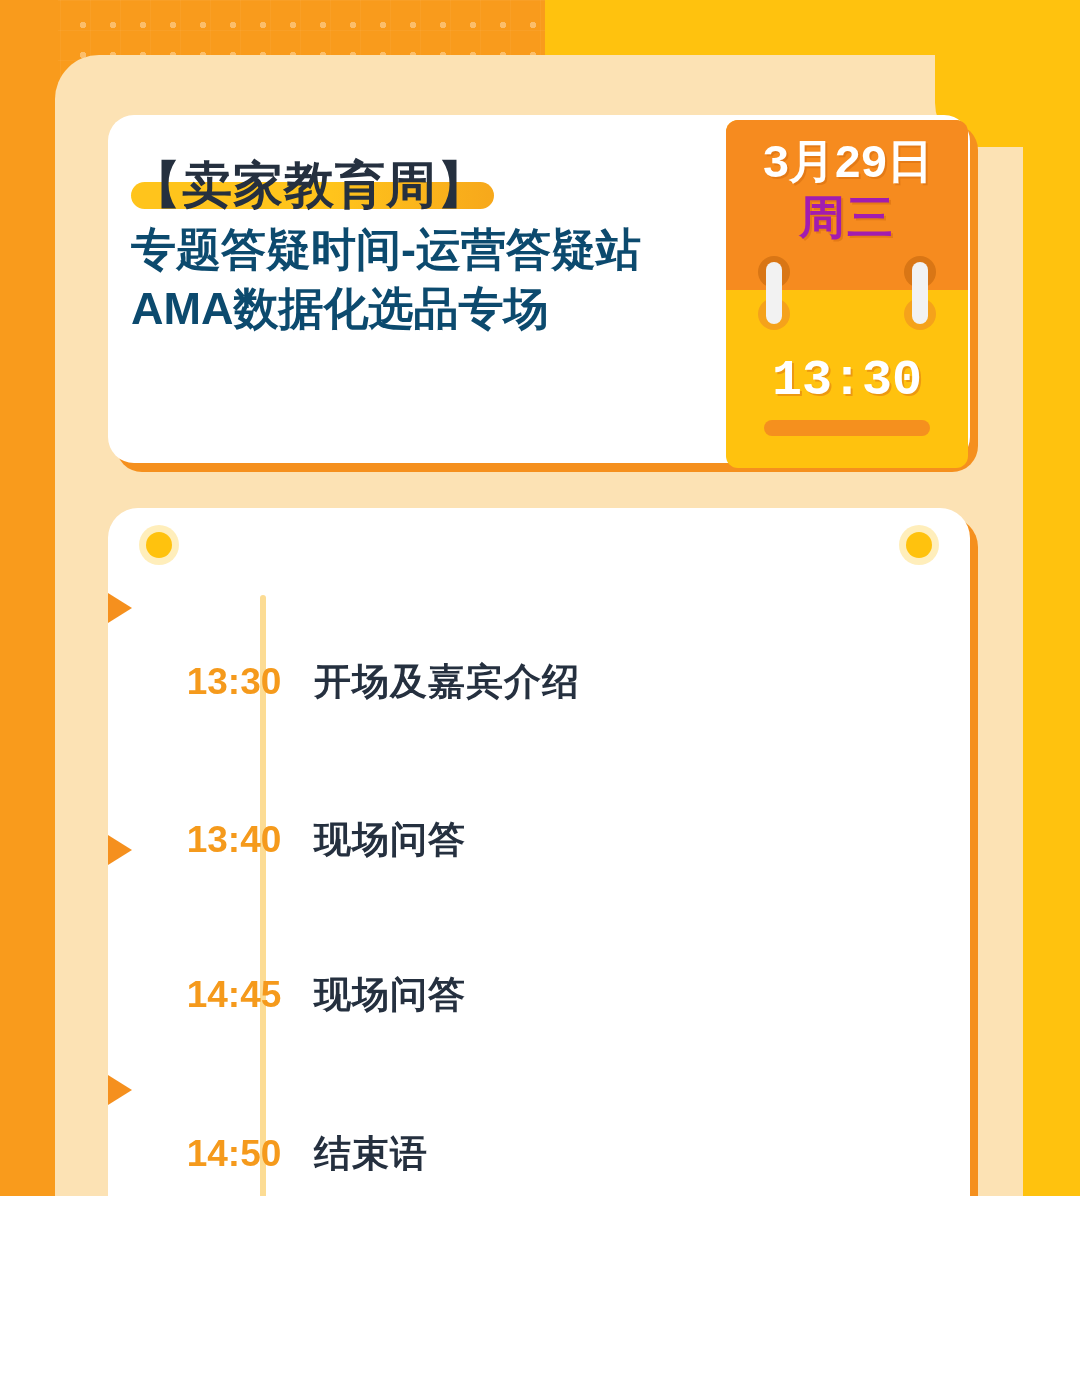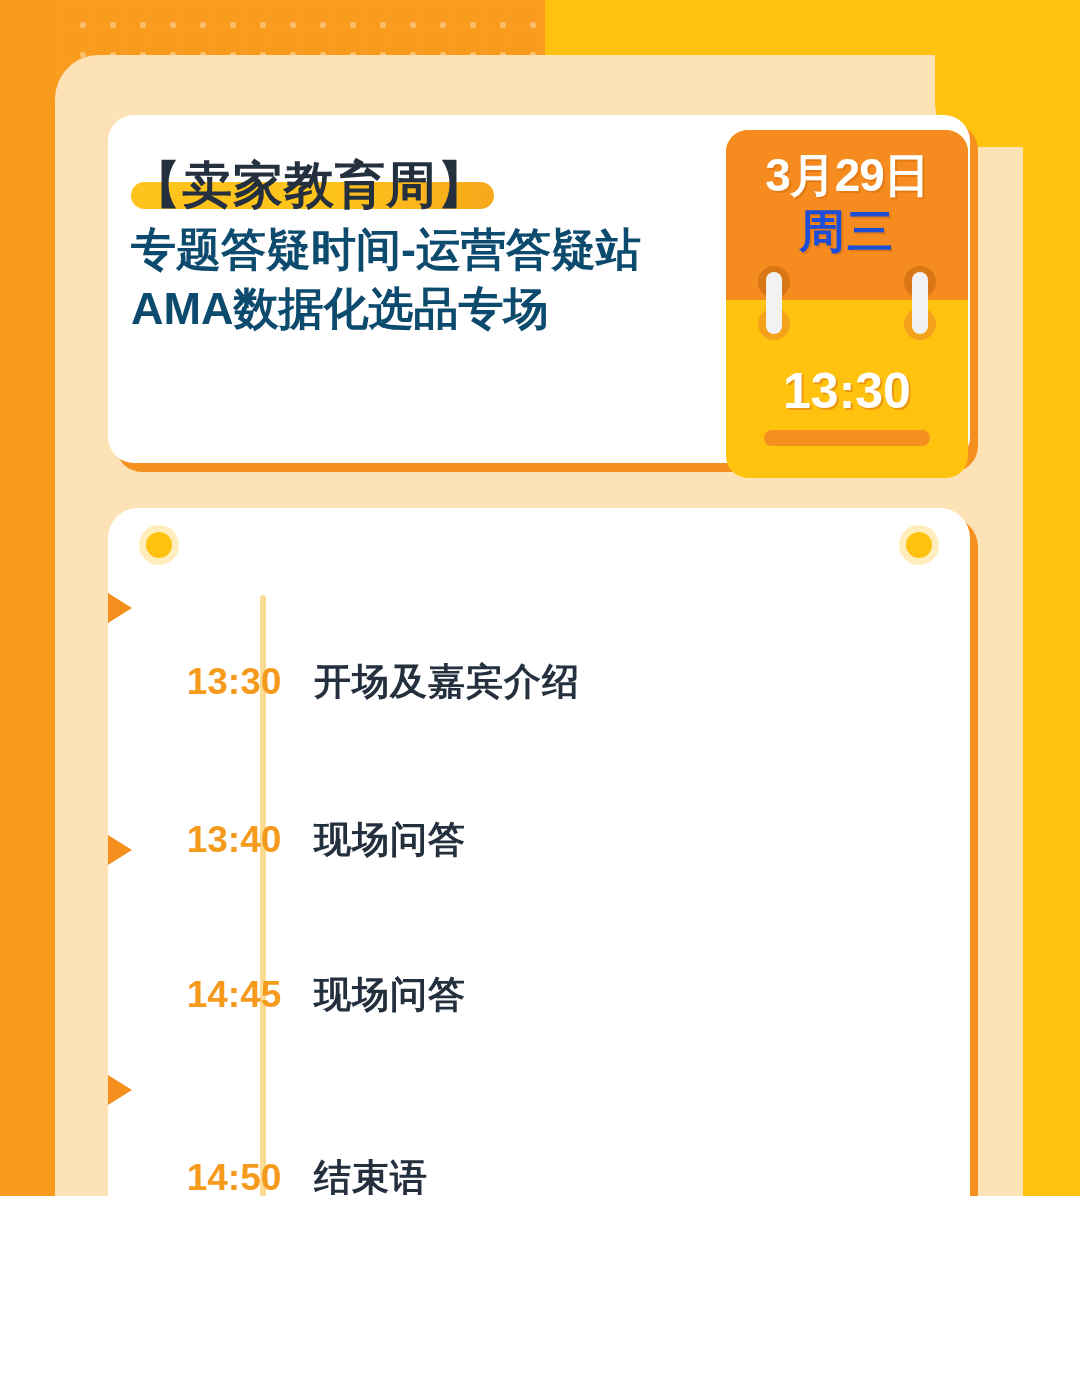"3月29日" .date-badge { border-radius: 22px -> 12px; font-family: none -> Liberation Mono, monospace; top: 130px -> 120px }
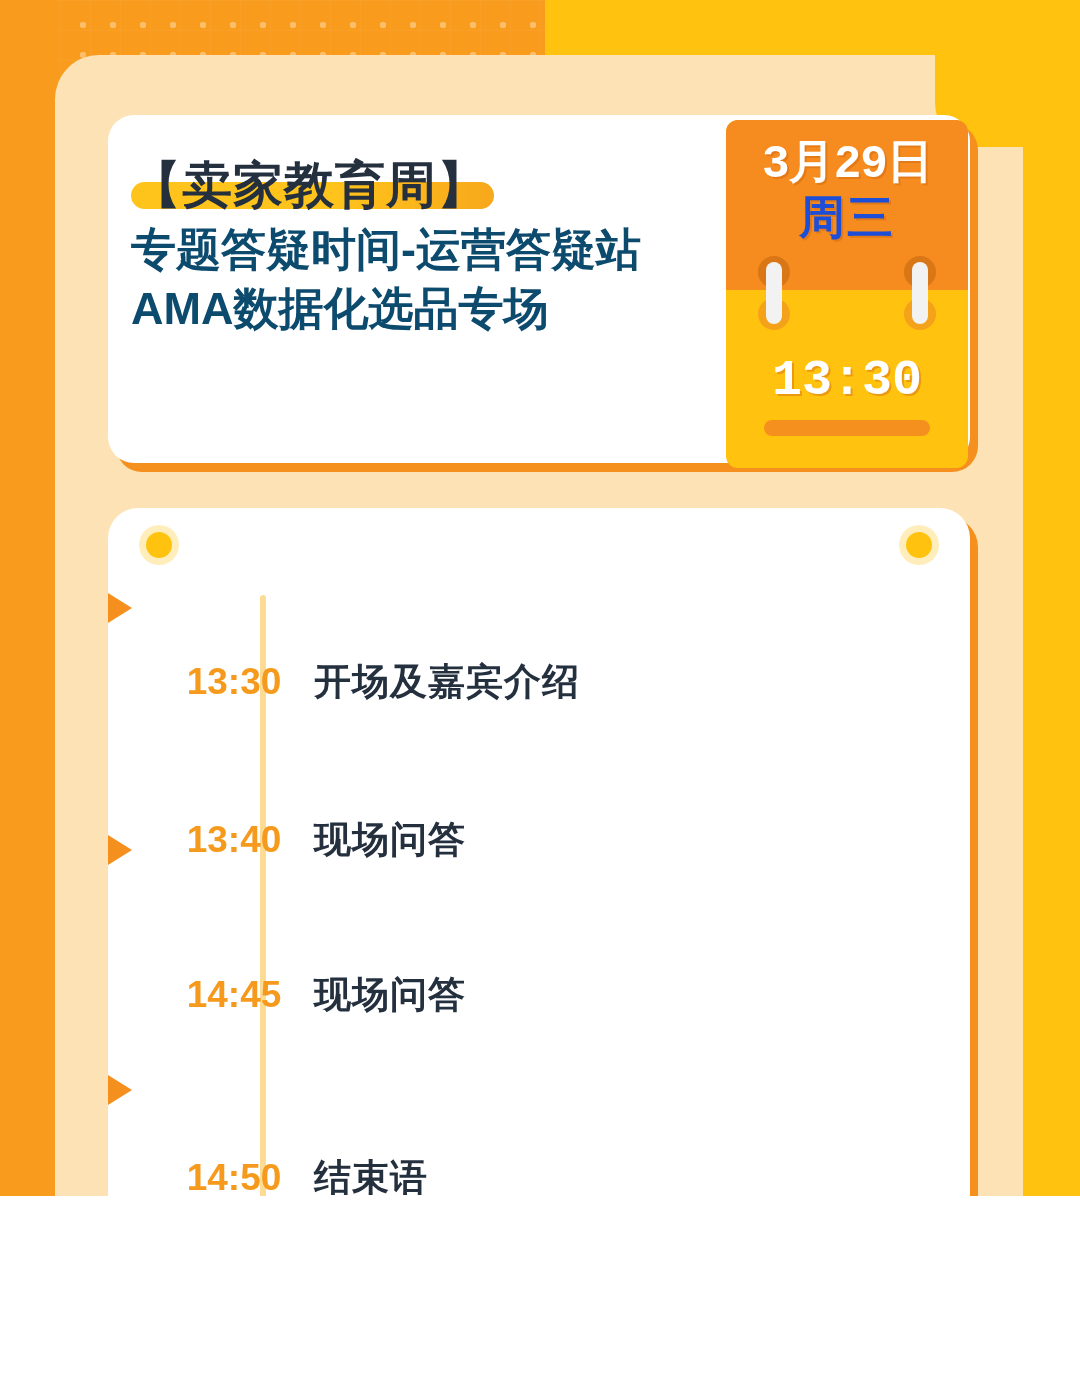"周三" .date-badge-weekday { color: #1d4ed8 -> #a21caf }
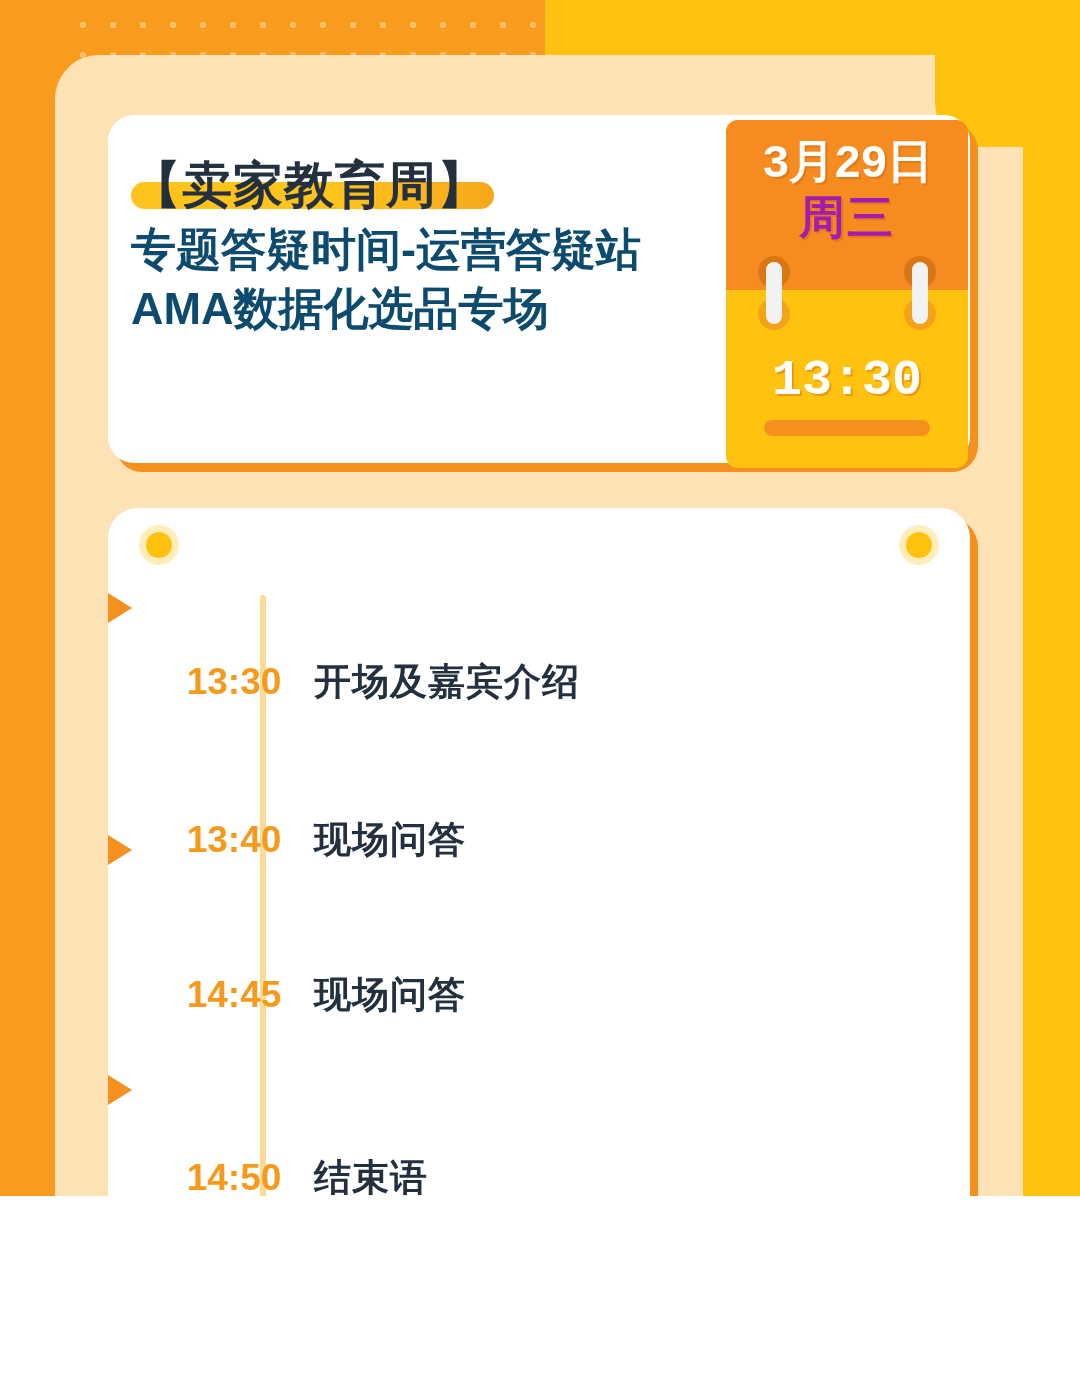"14:50" div.schedule-row { top: 640px -> 616px }
